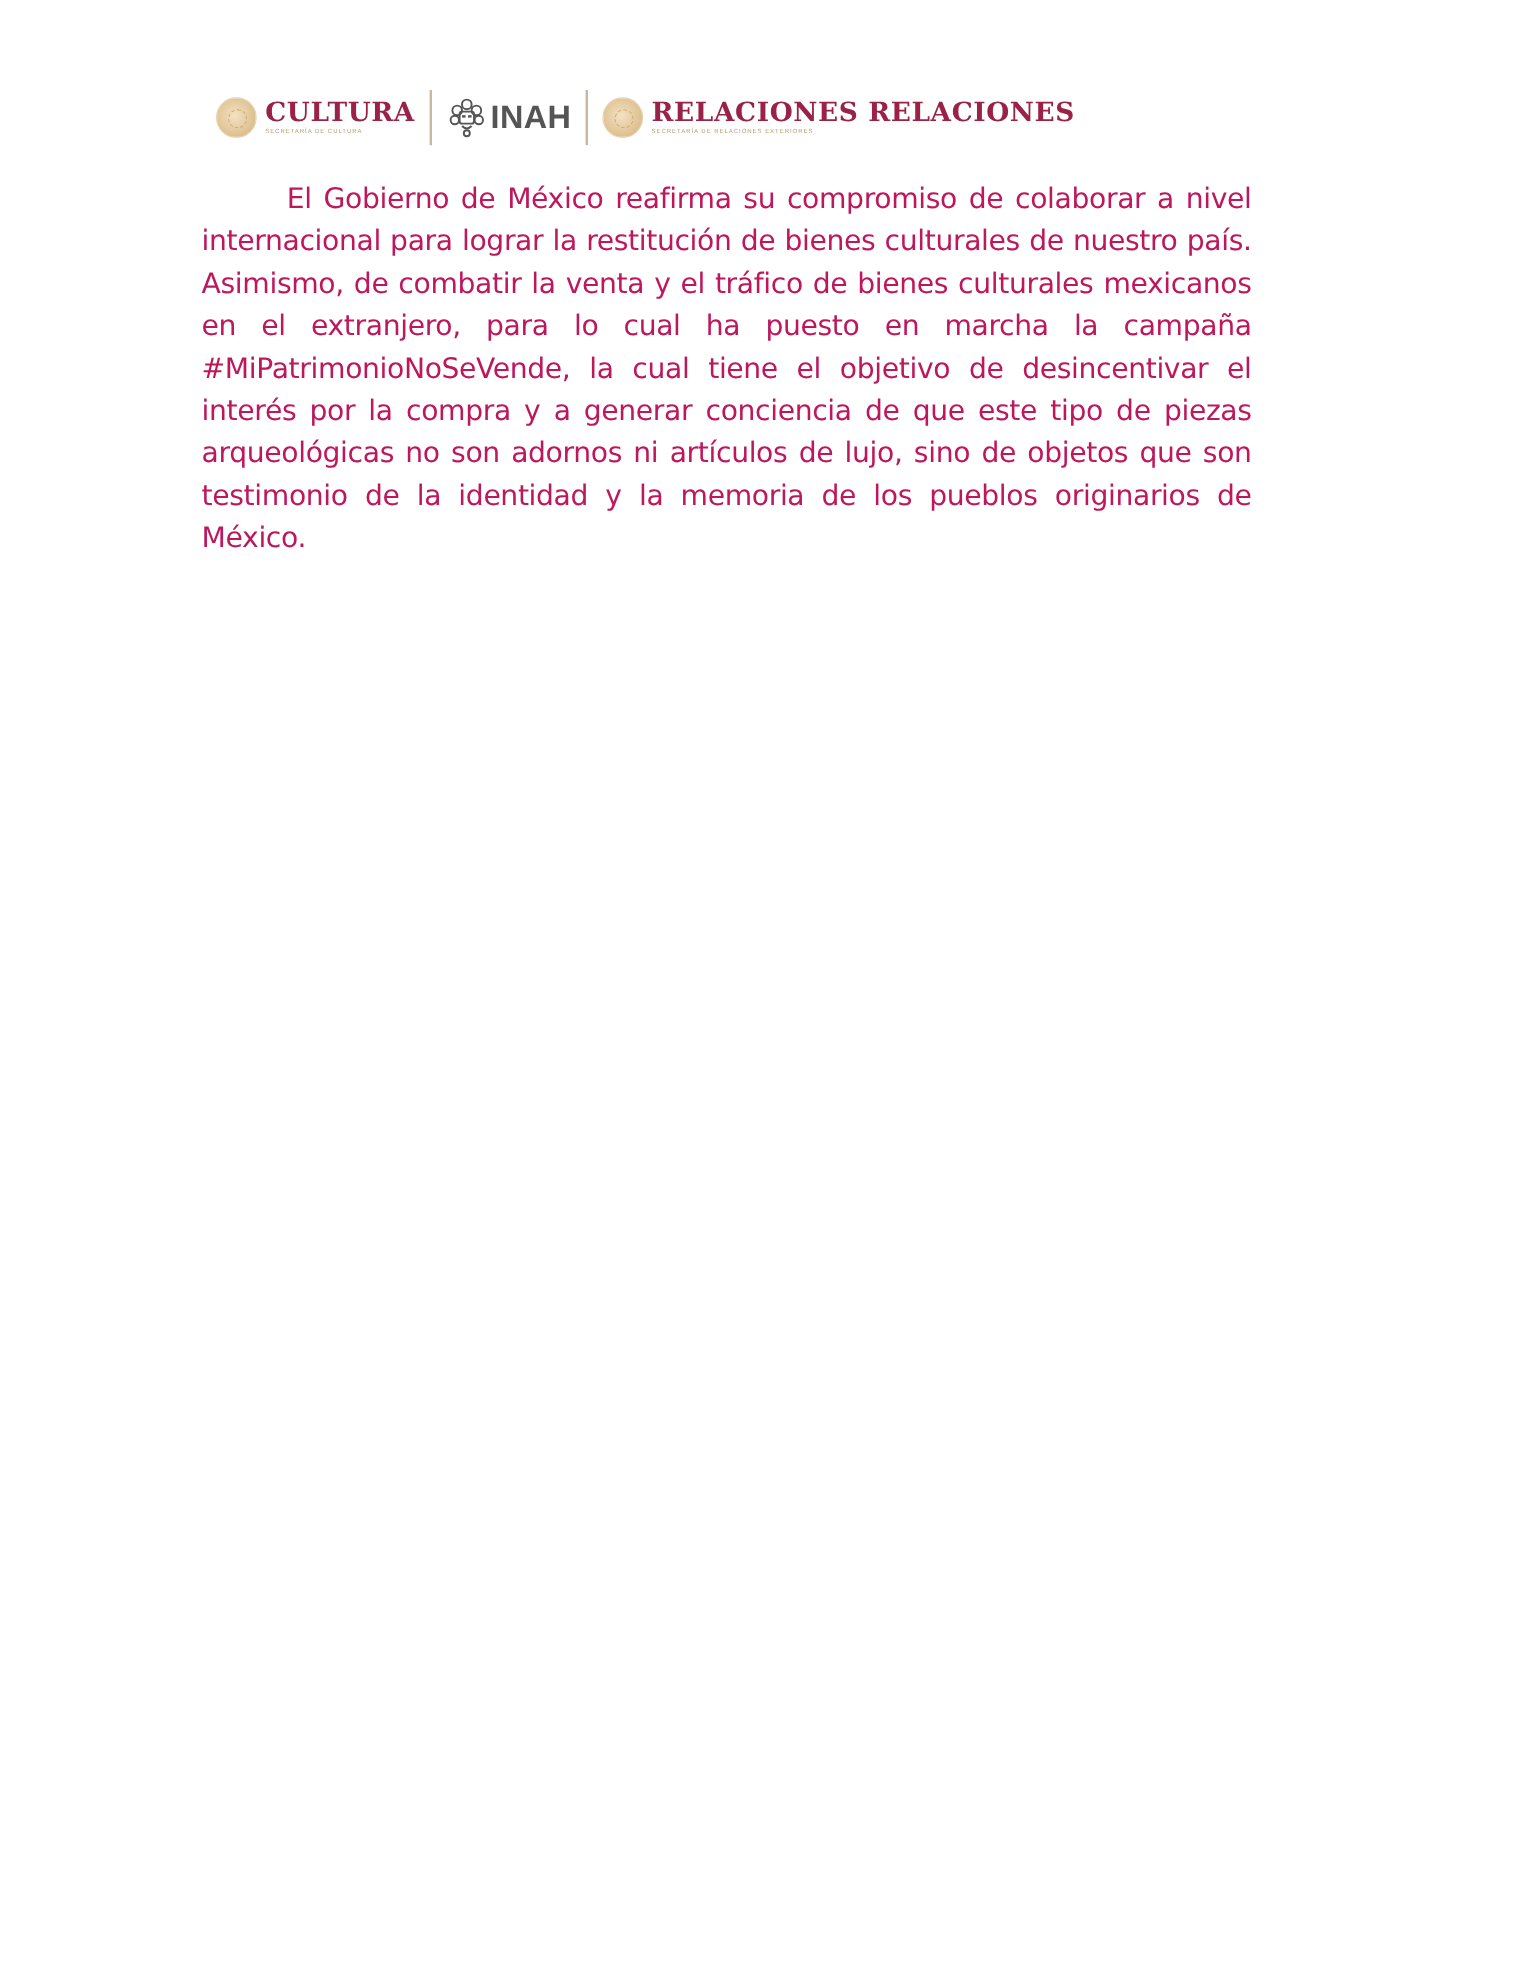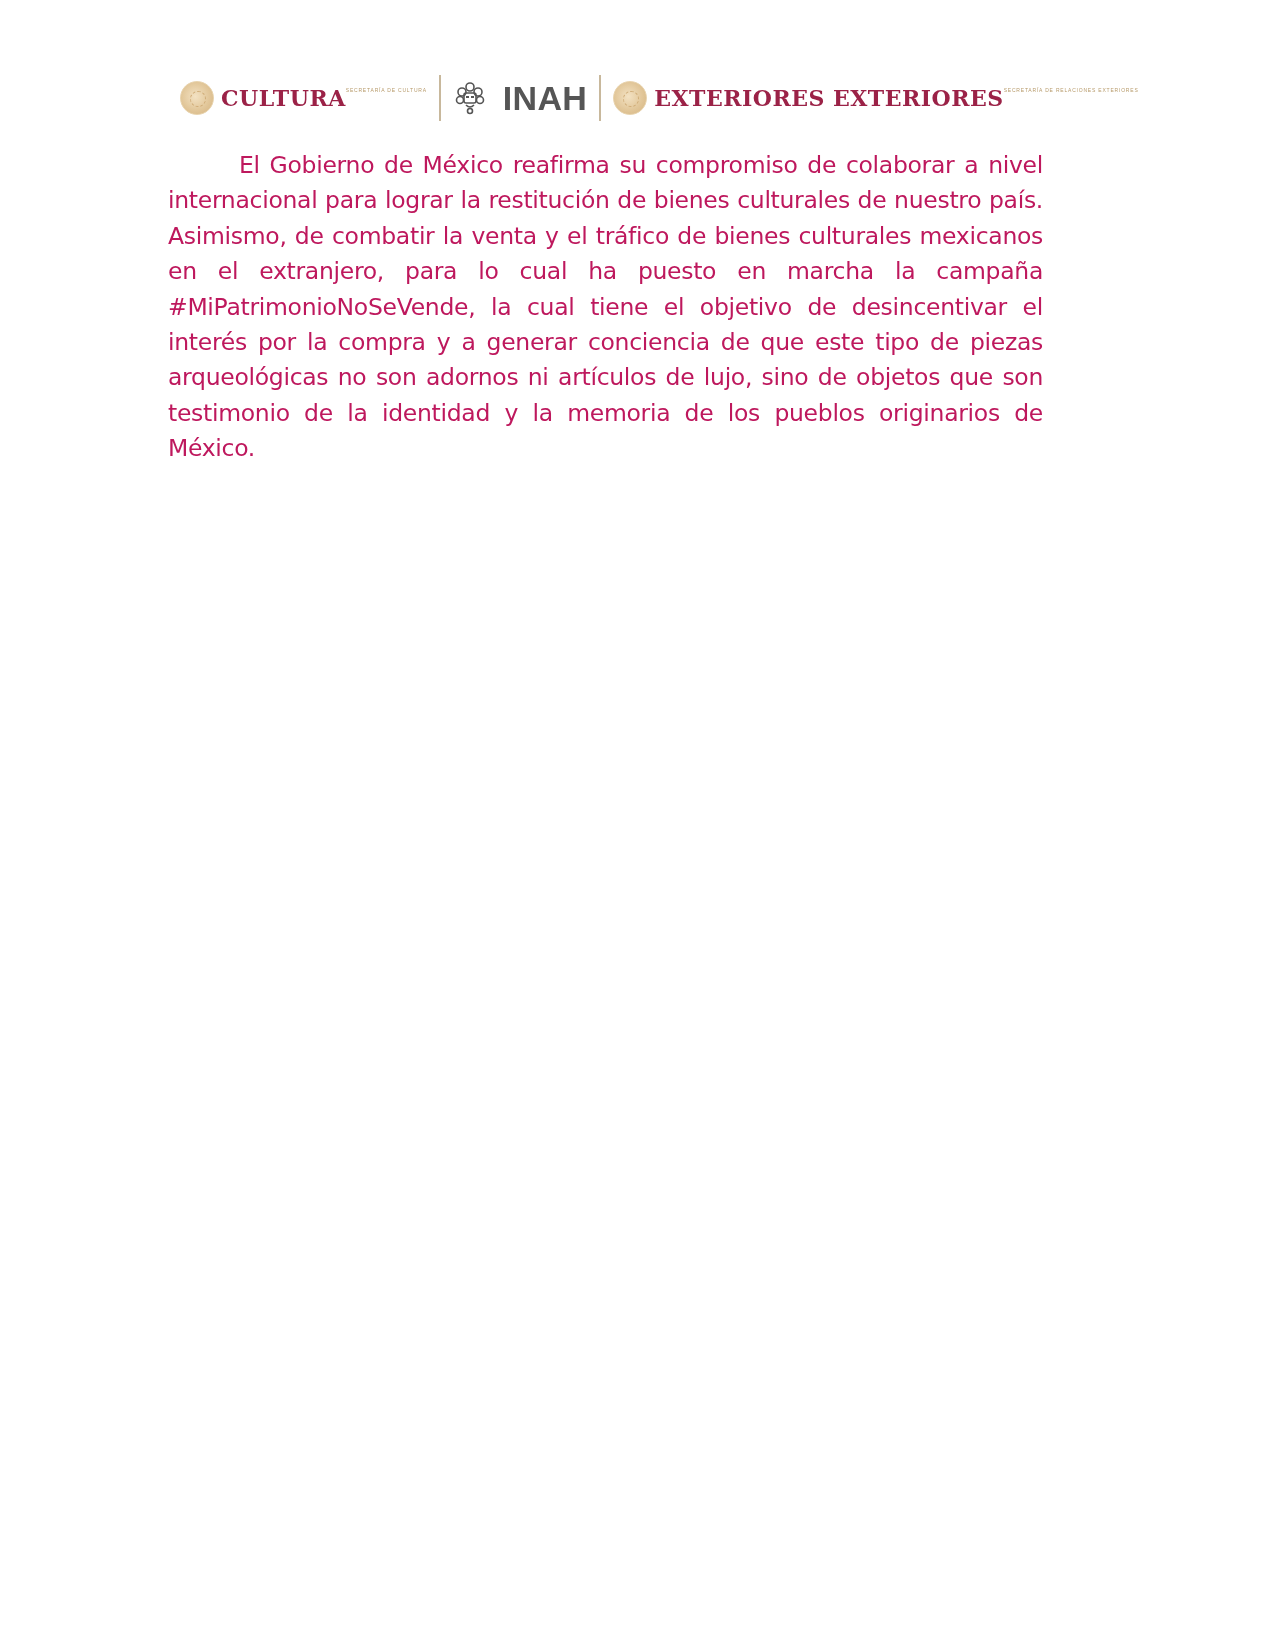"CULTURA" .logo-text-wrap { flex-direction: row -> column }
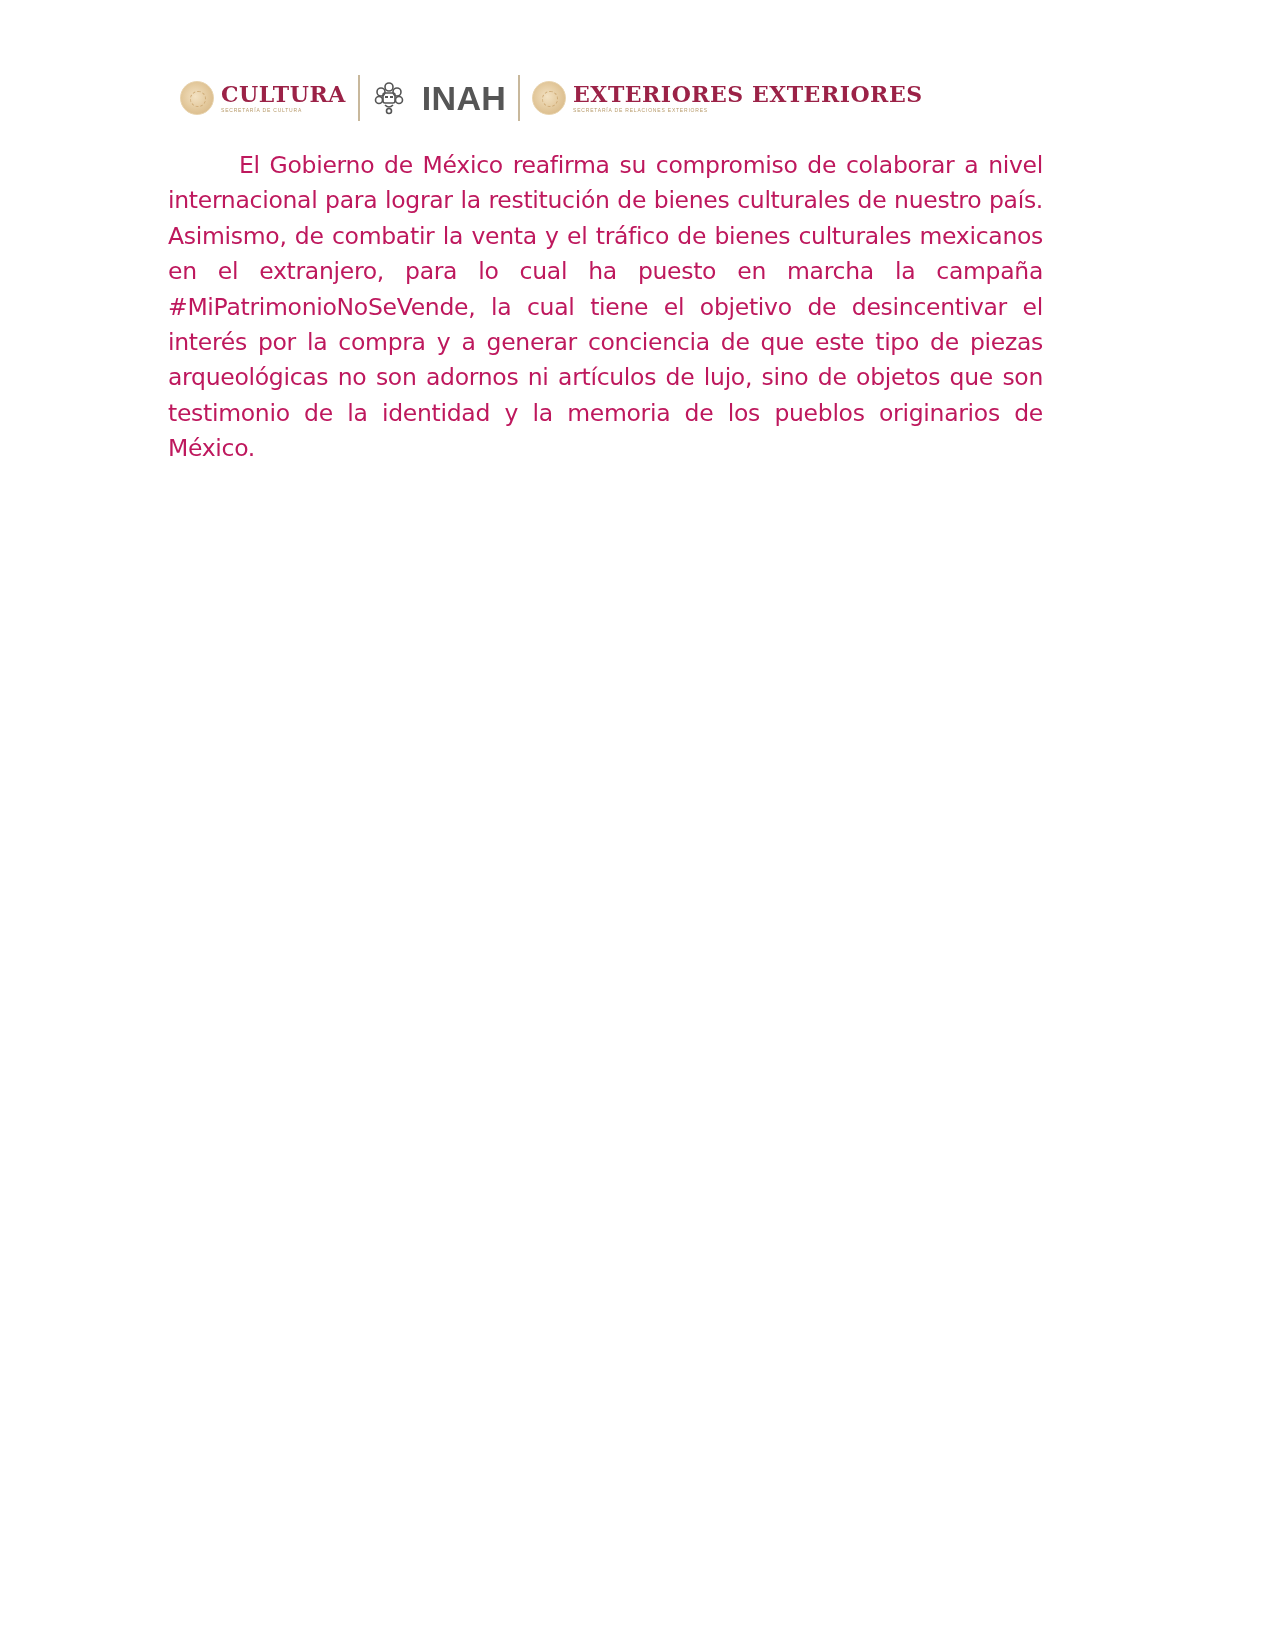"INAH" .inah-title { font-size: 34px -> 27px; margin-left: 16px -> 3px }
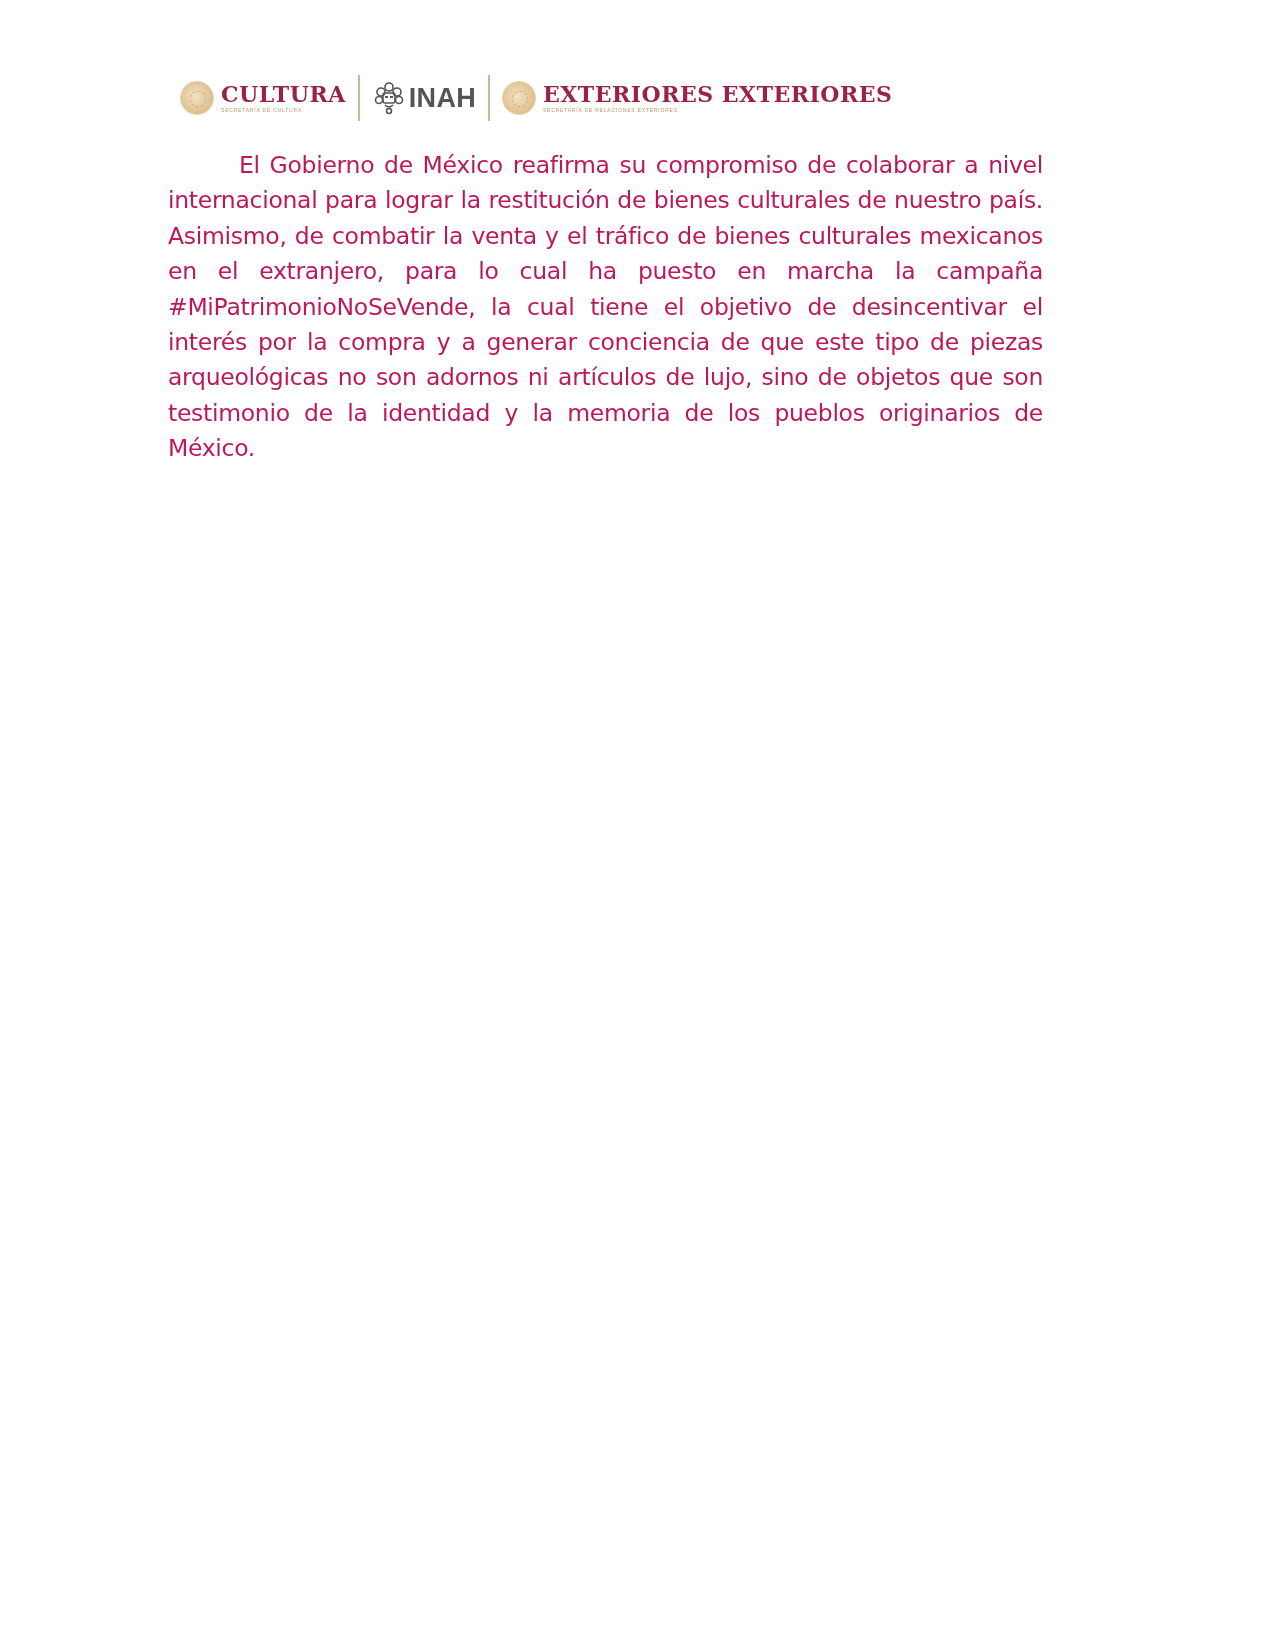"EXTERIORES EXTERIORES" span.logo-title { text: EXTERIORES EXTERIORES -> RELACIONES RELACIONES }
